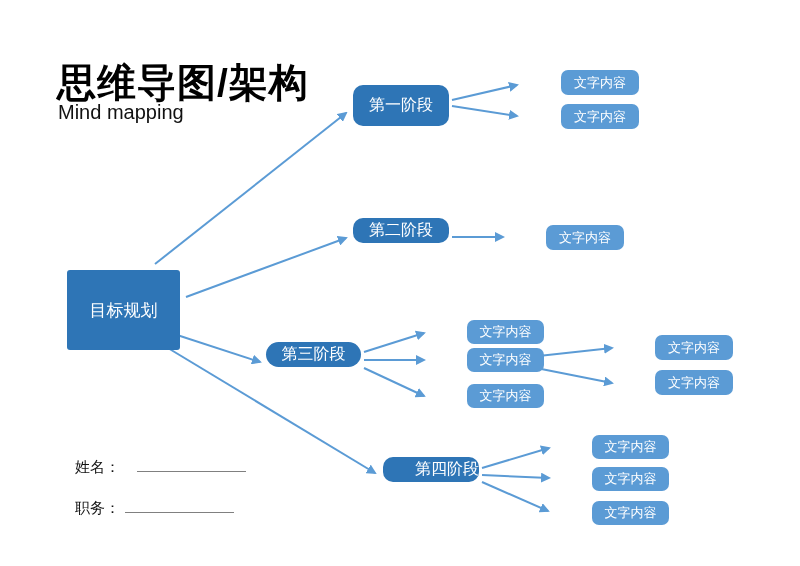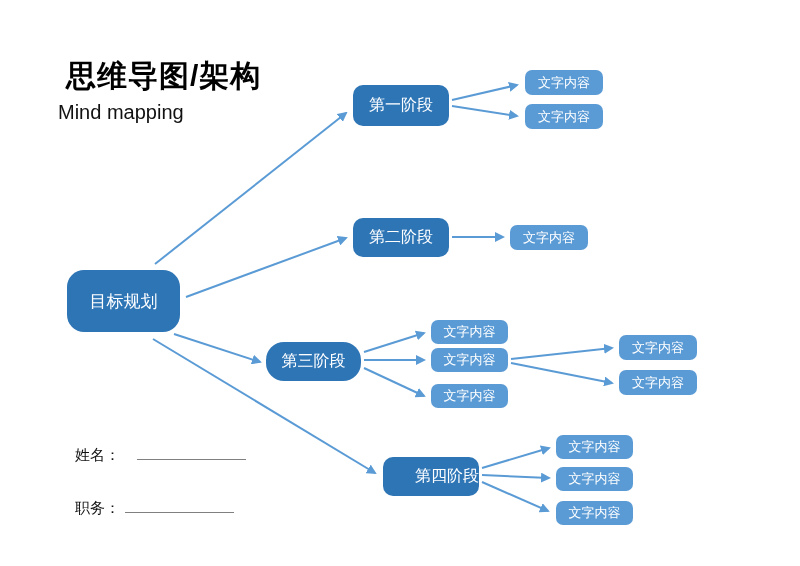"思维导图/架构" .page-title { font-size: 30px -> 39px; margin-left: 9px -> none }
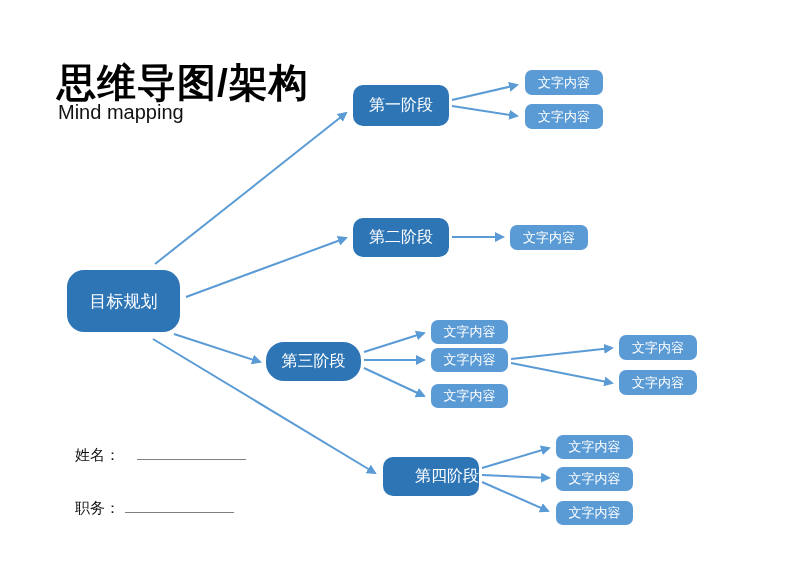"文字内容" .node-leaf { margin-left: none -> 36px }
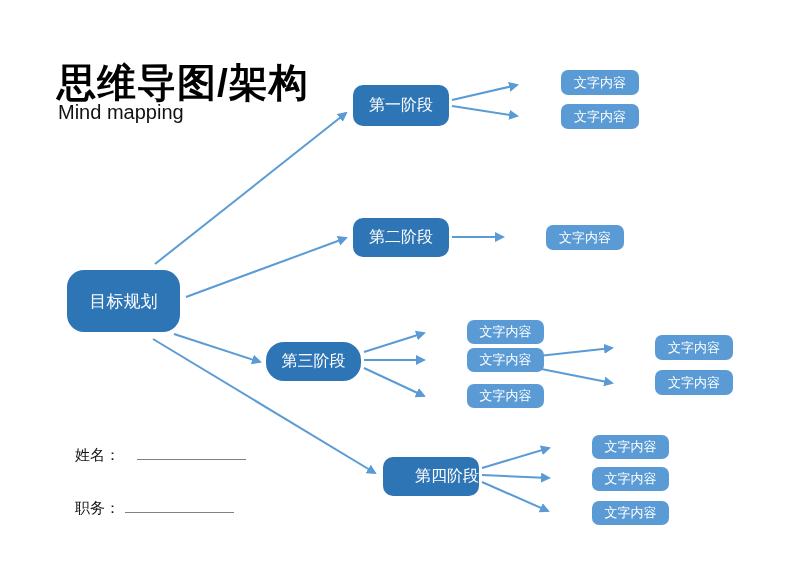"第二阶段" .node-stage { height: 39px -> 25px }
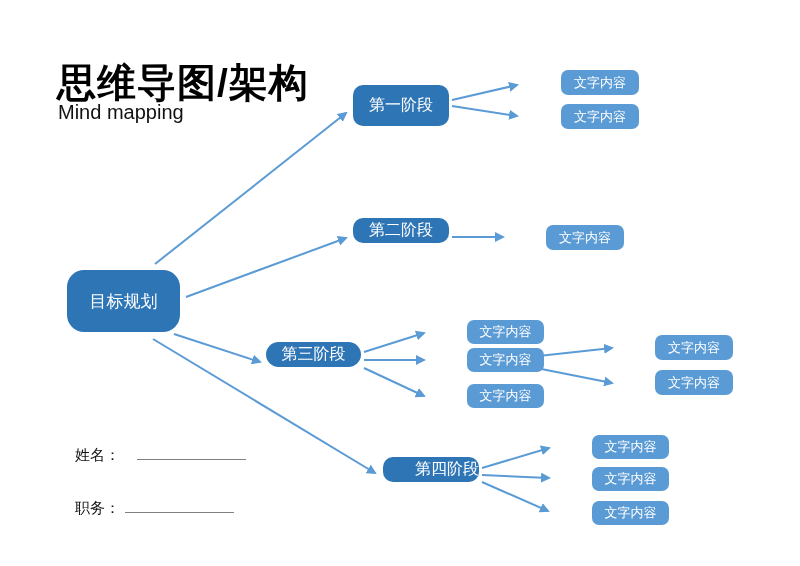"目标规划" .node-root { border-radius: 17px -> 3px; height: 62px -> 80px }
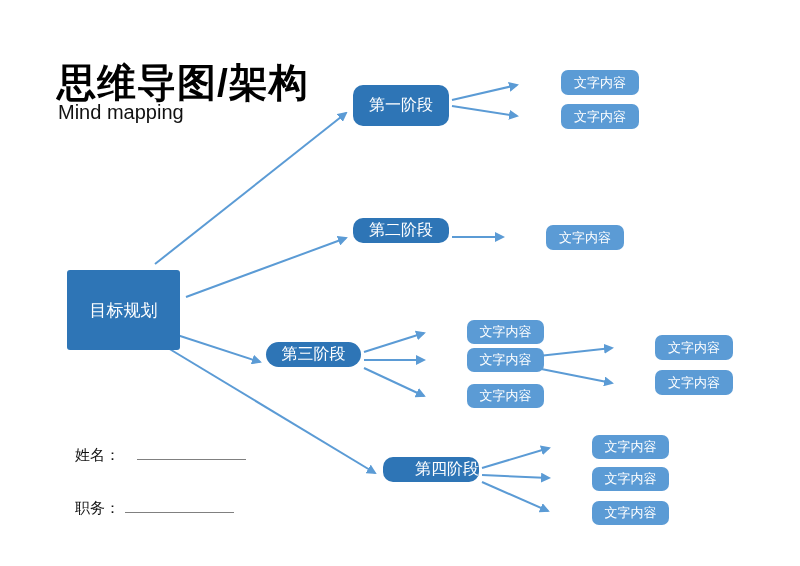"姓名：" div.sig-row { top: 444px -> 456px }
